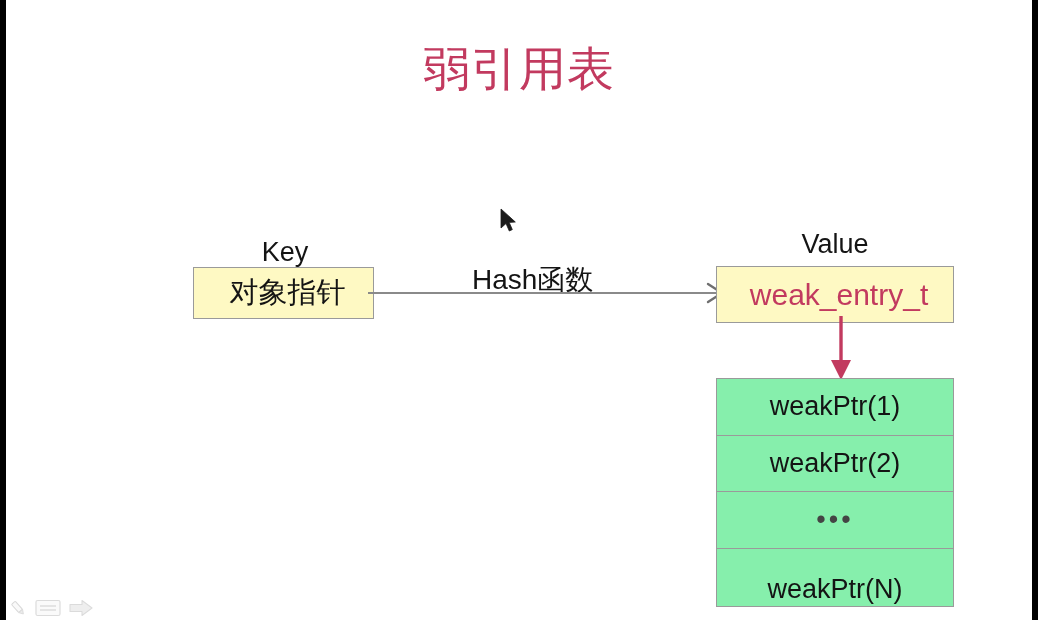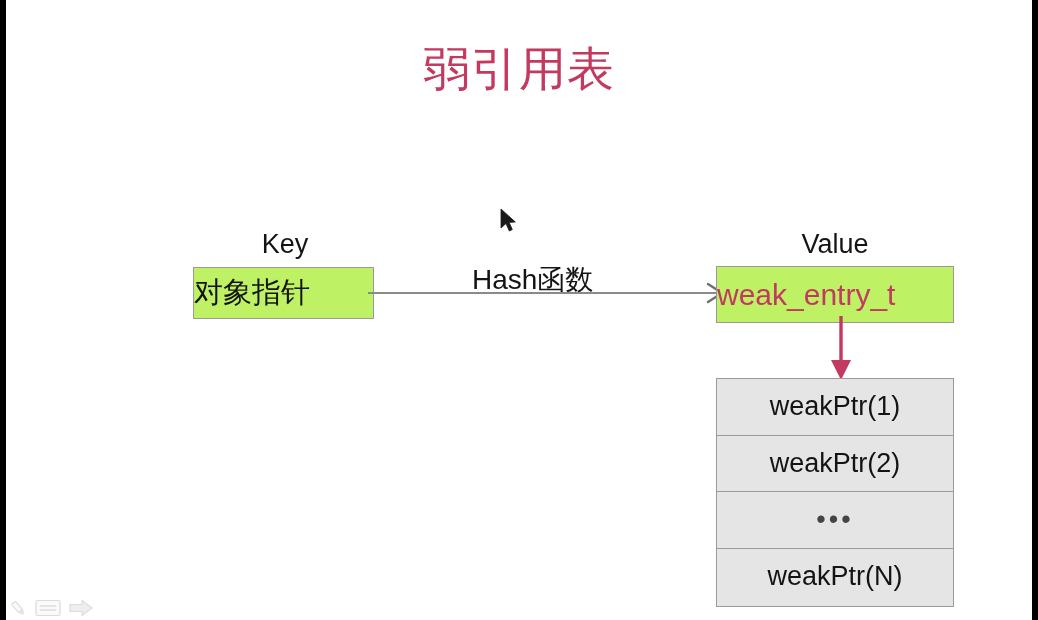"Key" #key-caption { top: 228px -> 236px }
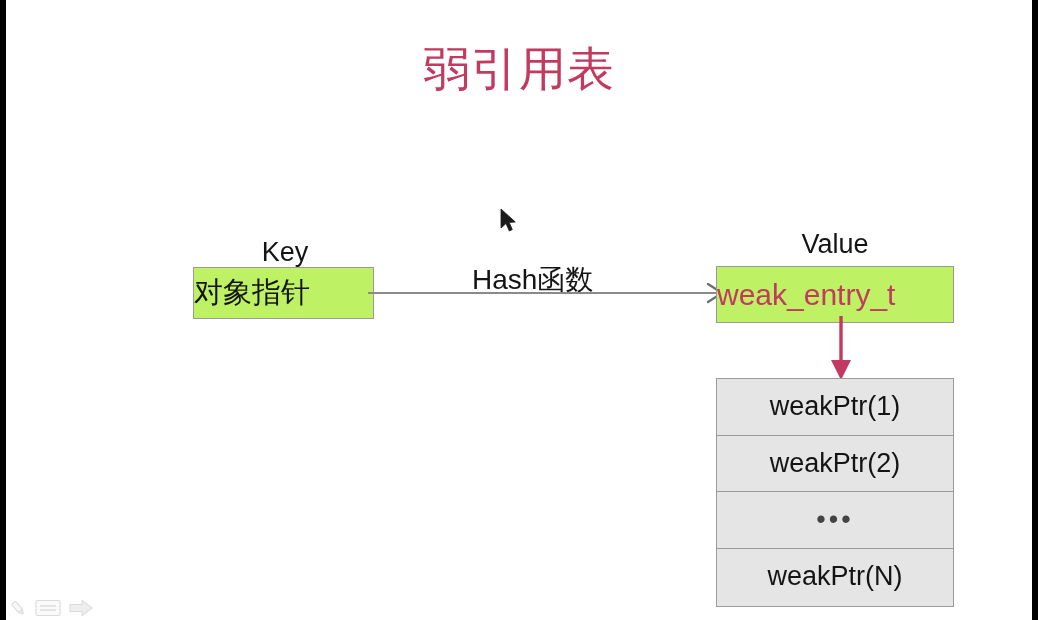"对象指针" .box { background: #bef264 -> #fef9c3; justify-content: flex-start -> center; padding-left: none -> 8px }
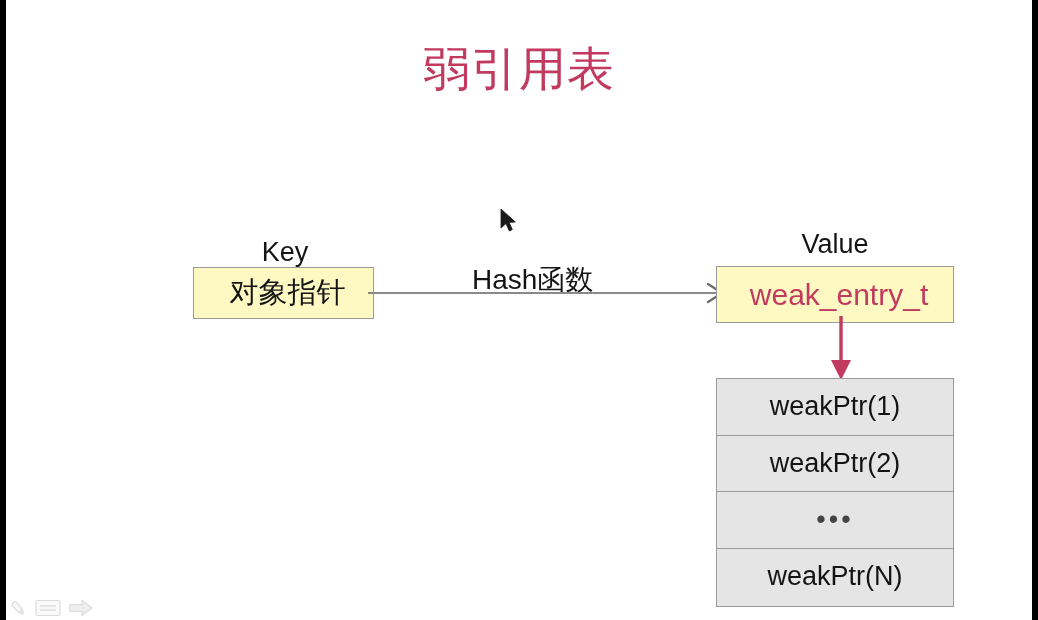"weakPtr(1)" #weakptr-list { background: #e5e5e5 -> #86efac }
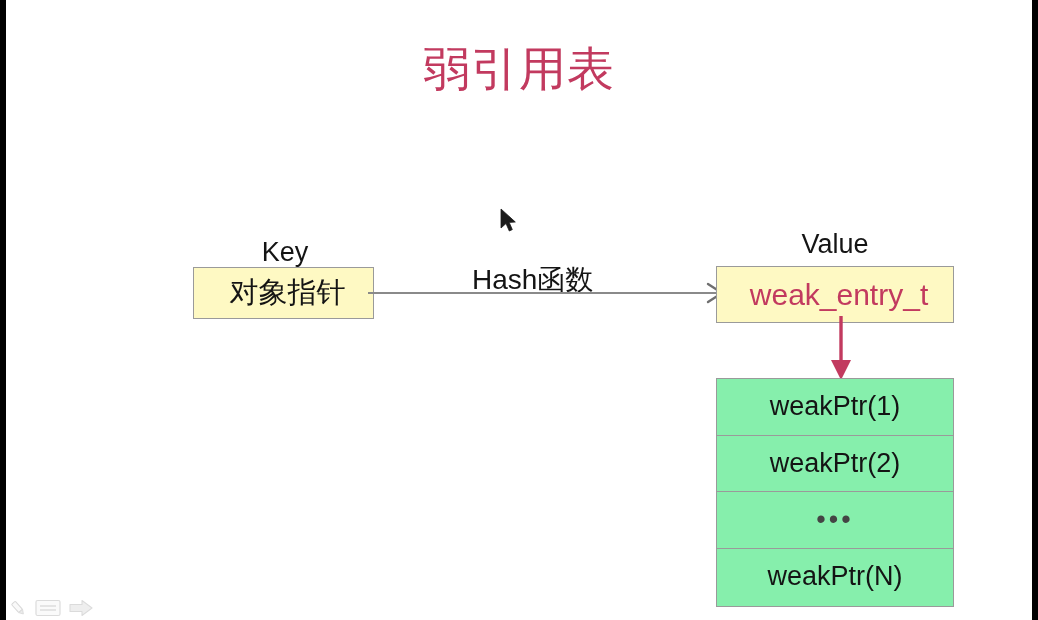"weakPtr(N)" .weakptr-row:last-child { align-items: none -> flex-end }
